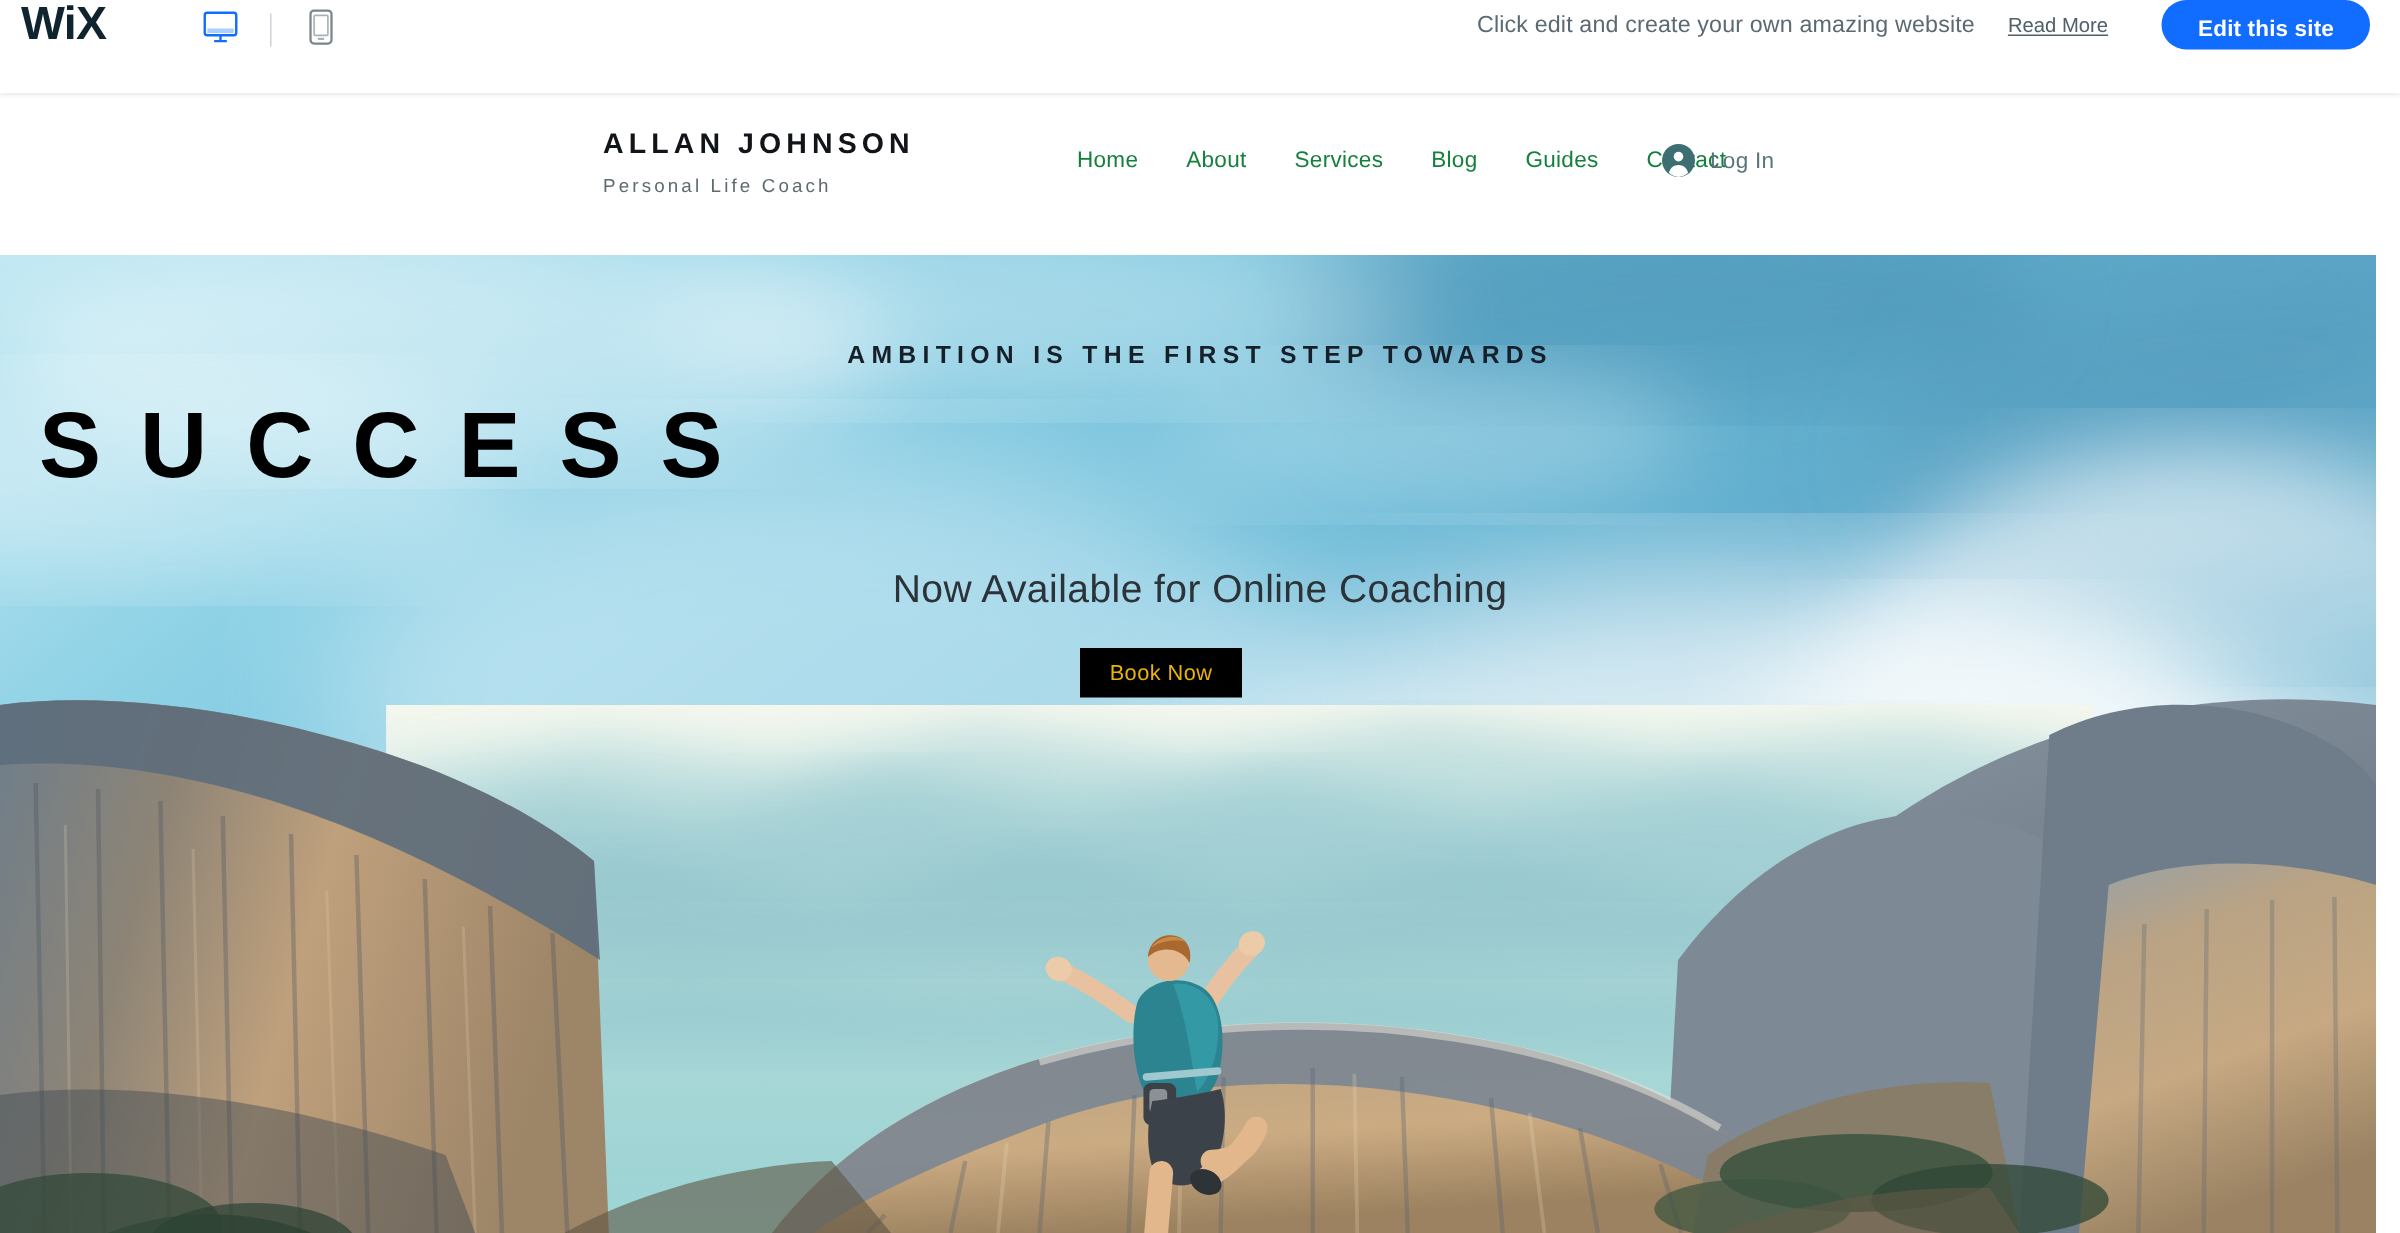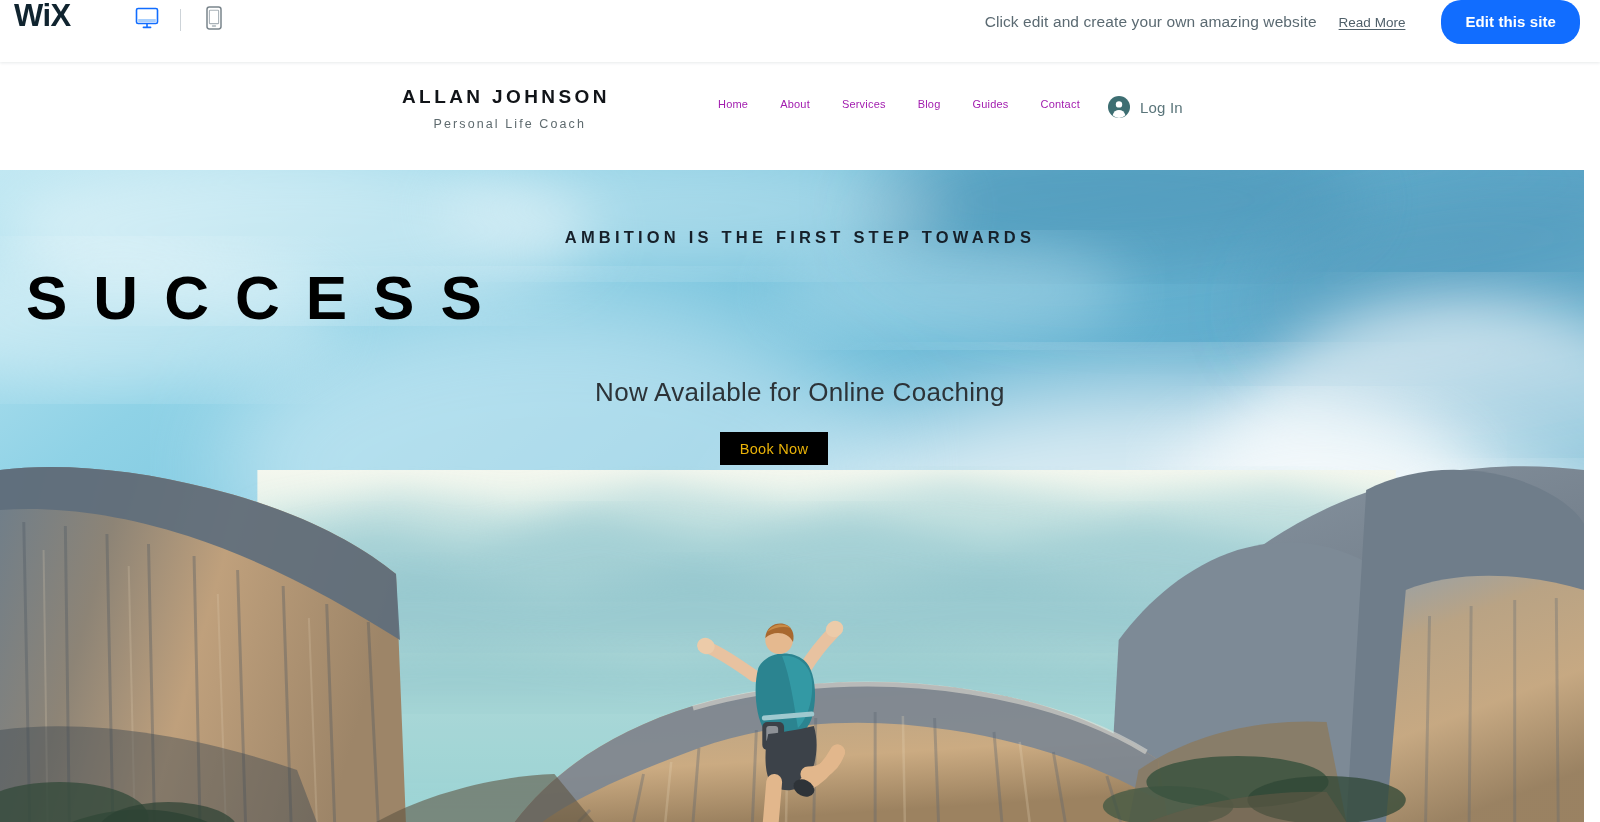"Edit this site" .edit-site-btn { height: 44px -> 33px }
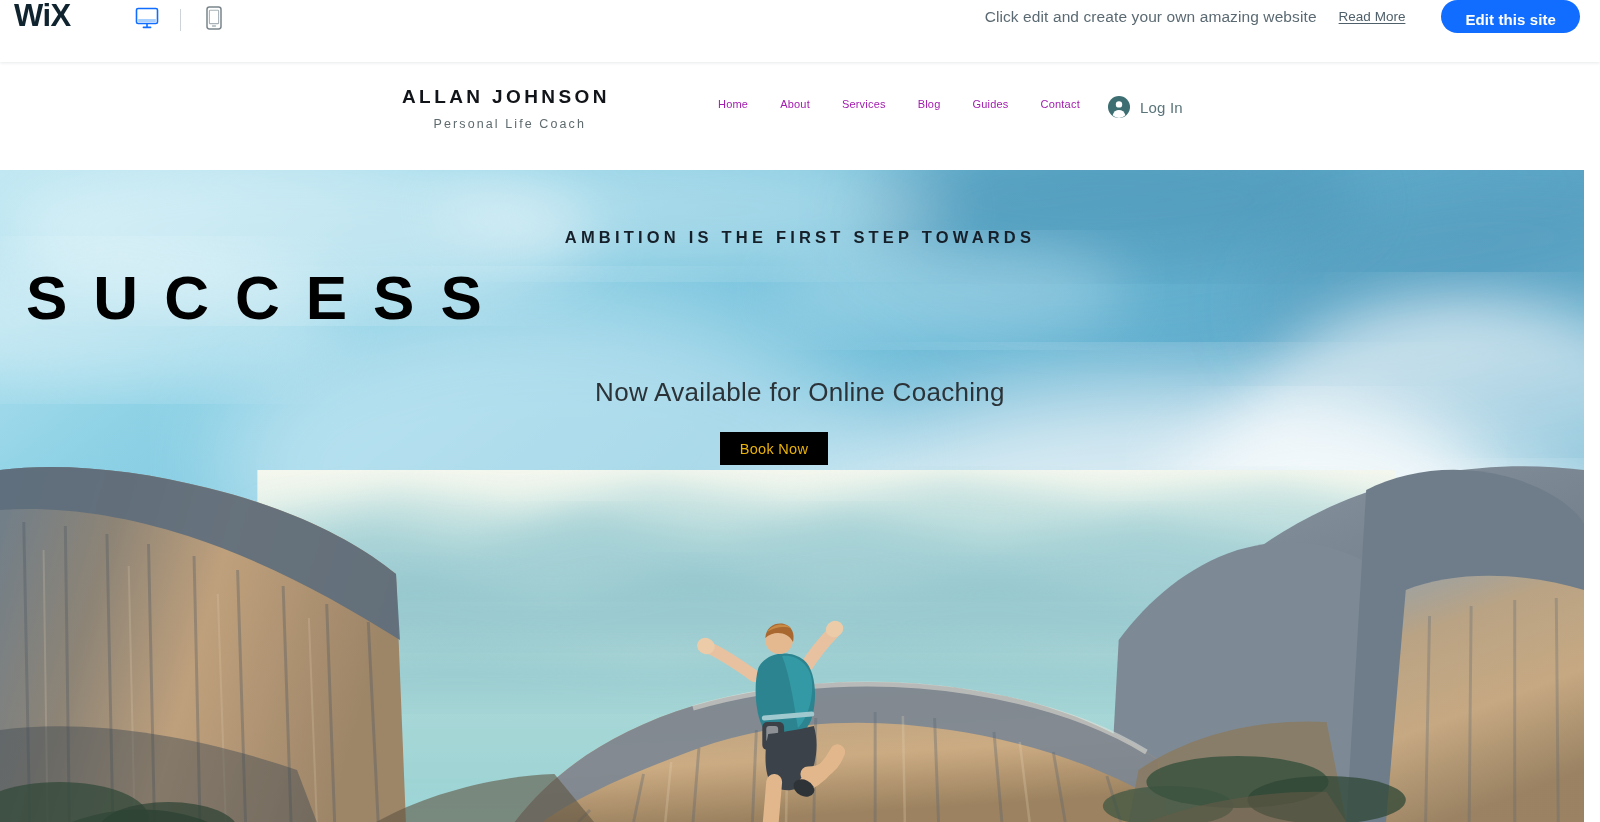"ALLAN JOHNSON" .brand { text-align: right -> left }
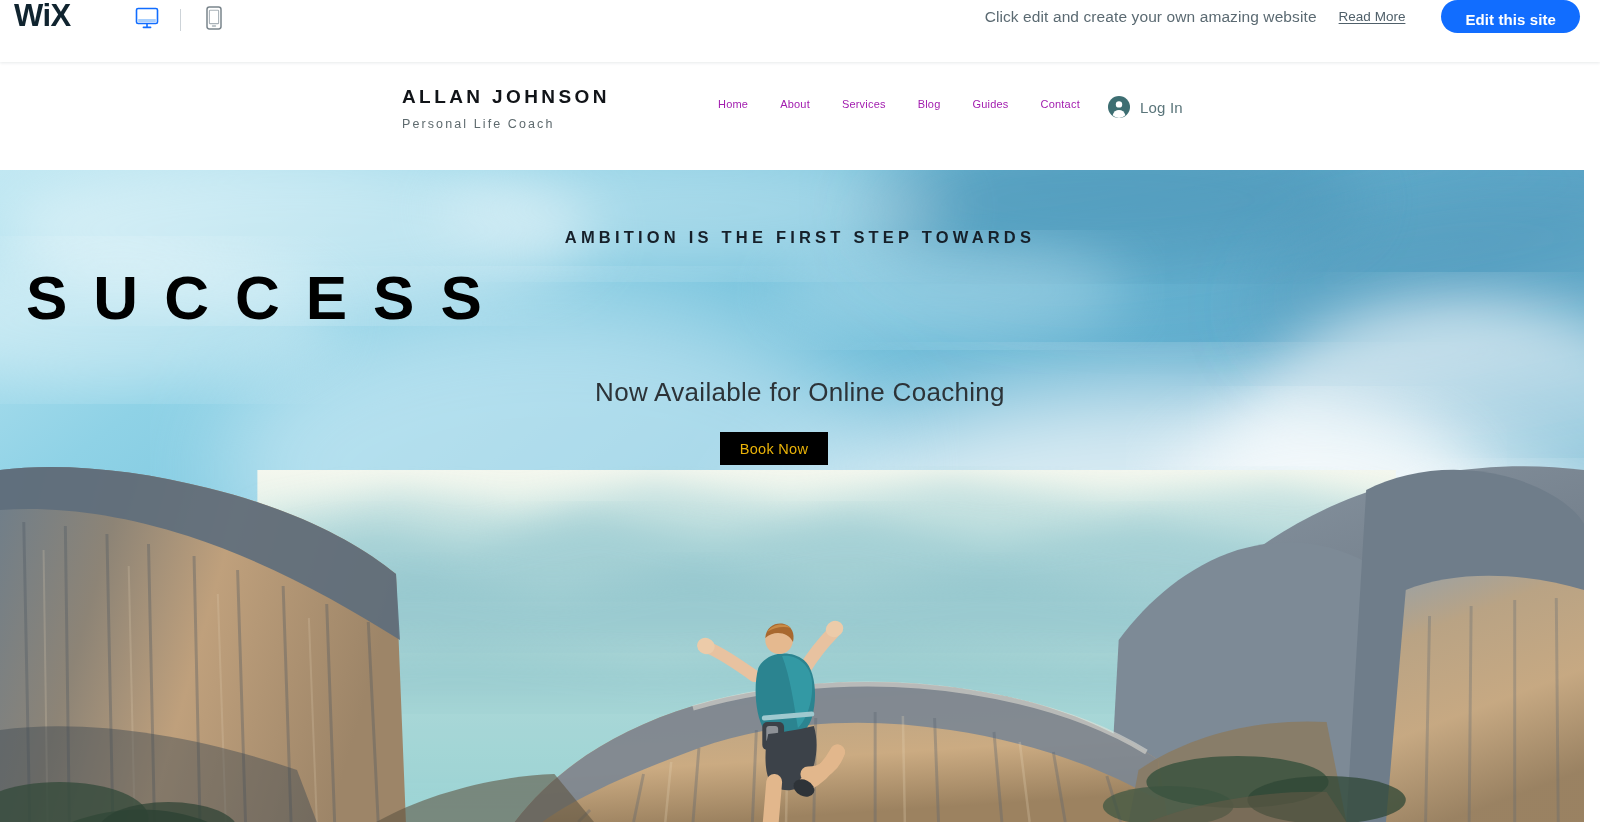"Home" .nav-item { color: #a21caf -> #15803d; font-size: 11px -> 15px }
